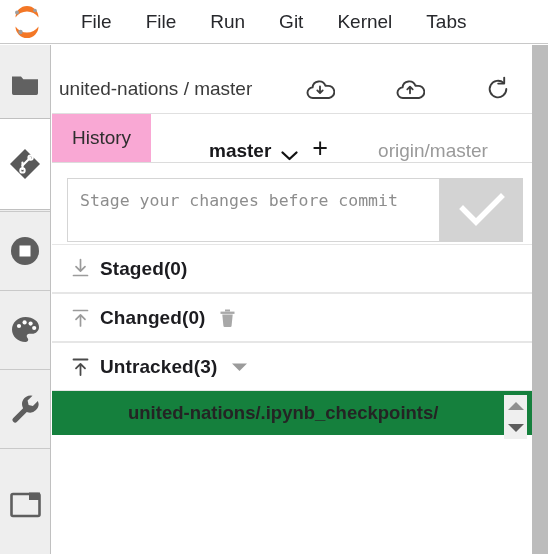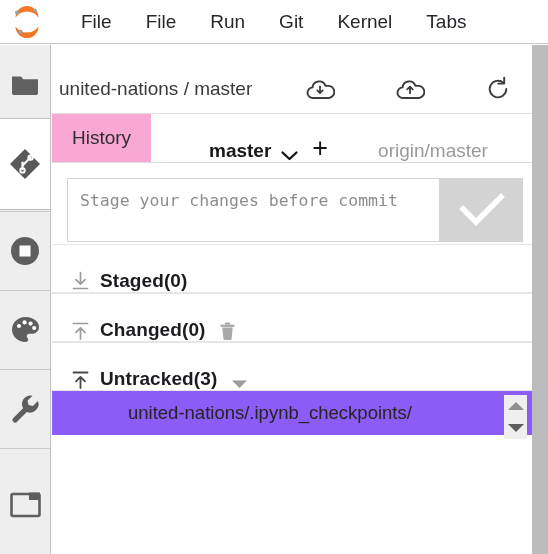"Staged(0)" .section-hdr { align-items: flex-end -> center }
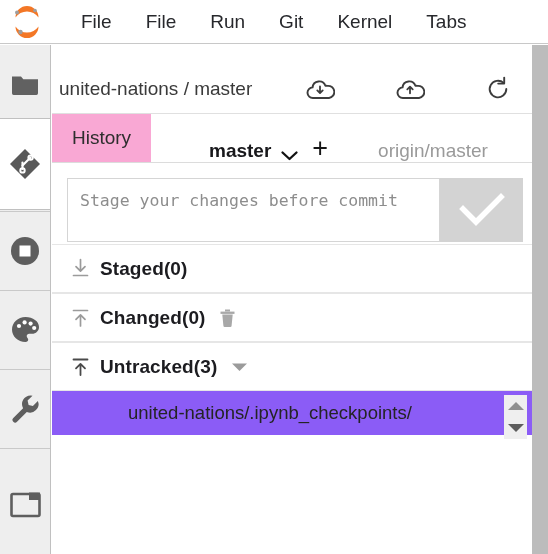"united-nations/.ipynb_checkpoints/" .file-list { background: #8b5cf6 -> #15803d; font-weight: none -> bold }
